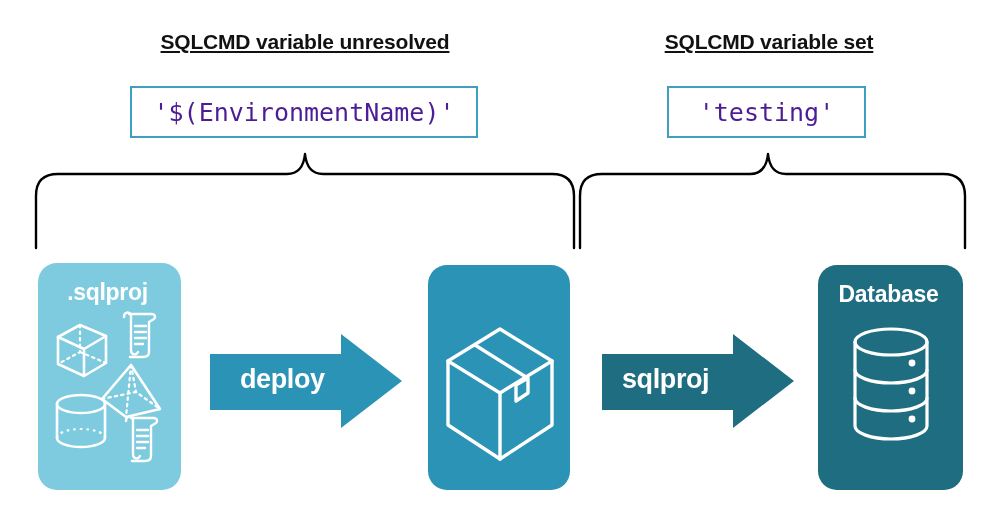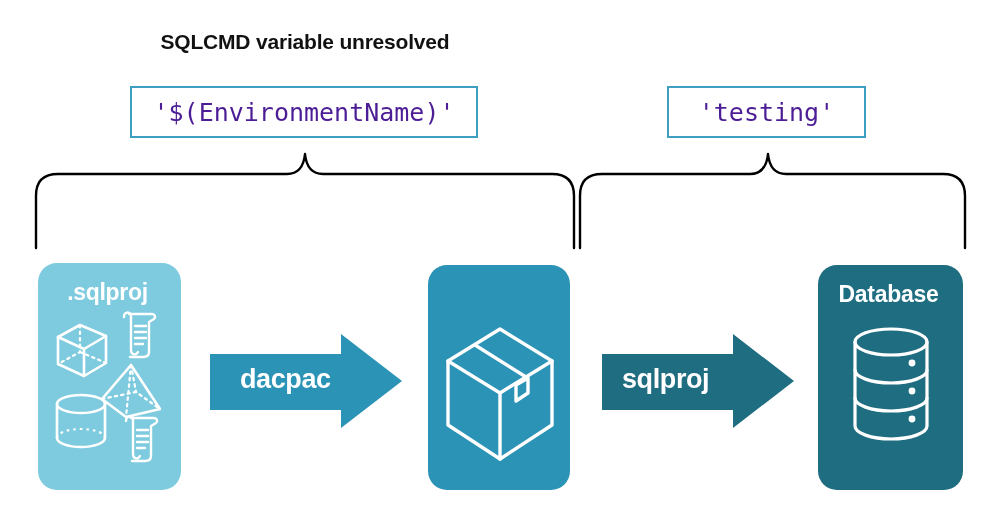"SQLCMD variable unresolved" .heading { text-decoration: none -> underline }
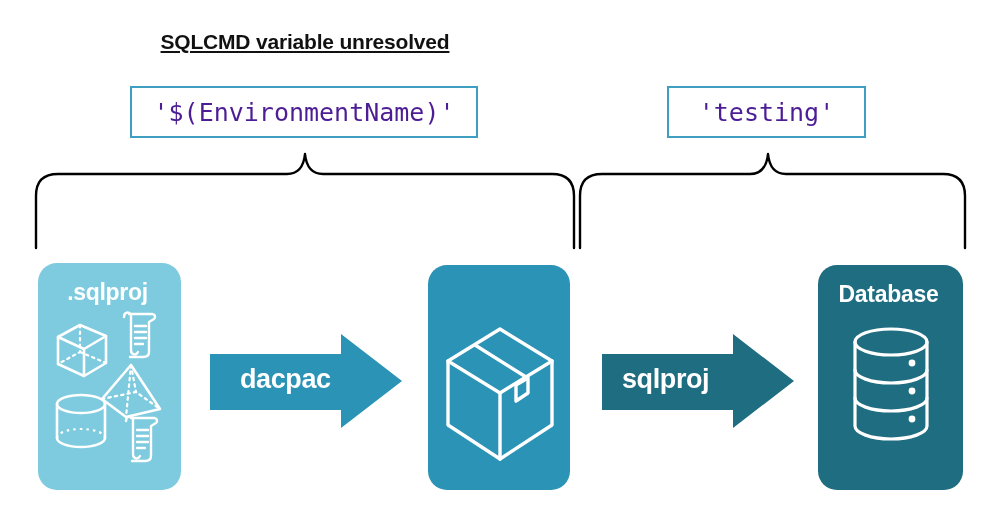"SQLCMD variable set" div.heading { html: none -> <div>SQLCMD variable set</div> }
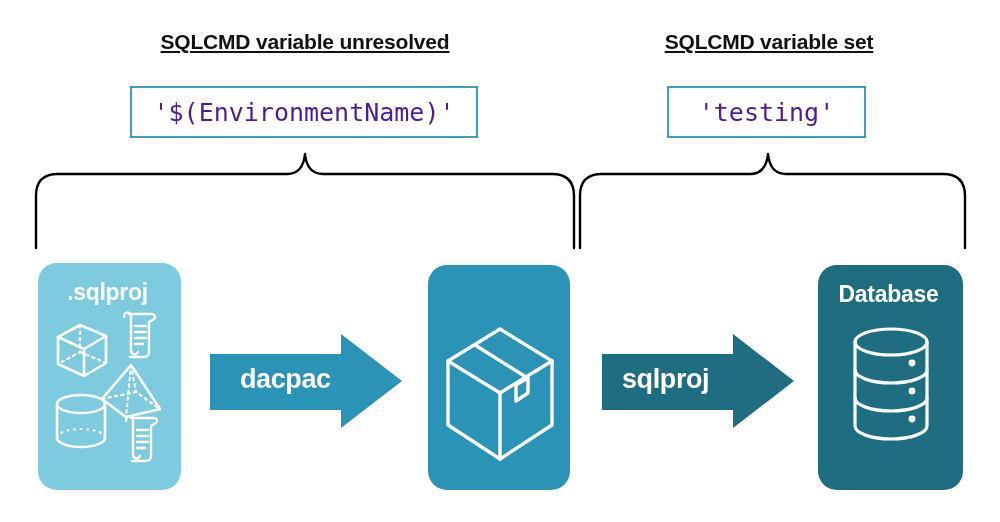"dacpac" div.arrow-label { text: dacpac -> deploy }
